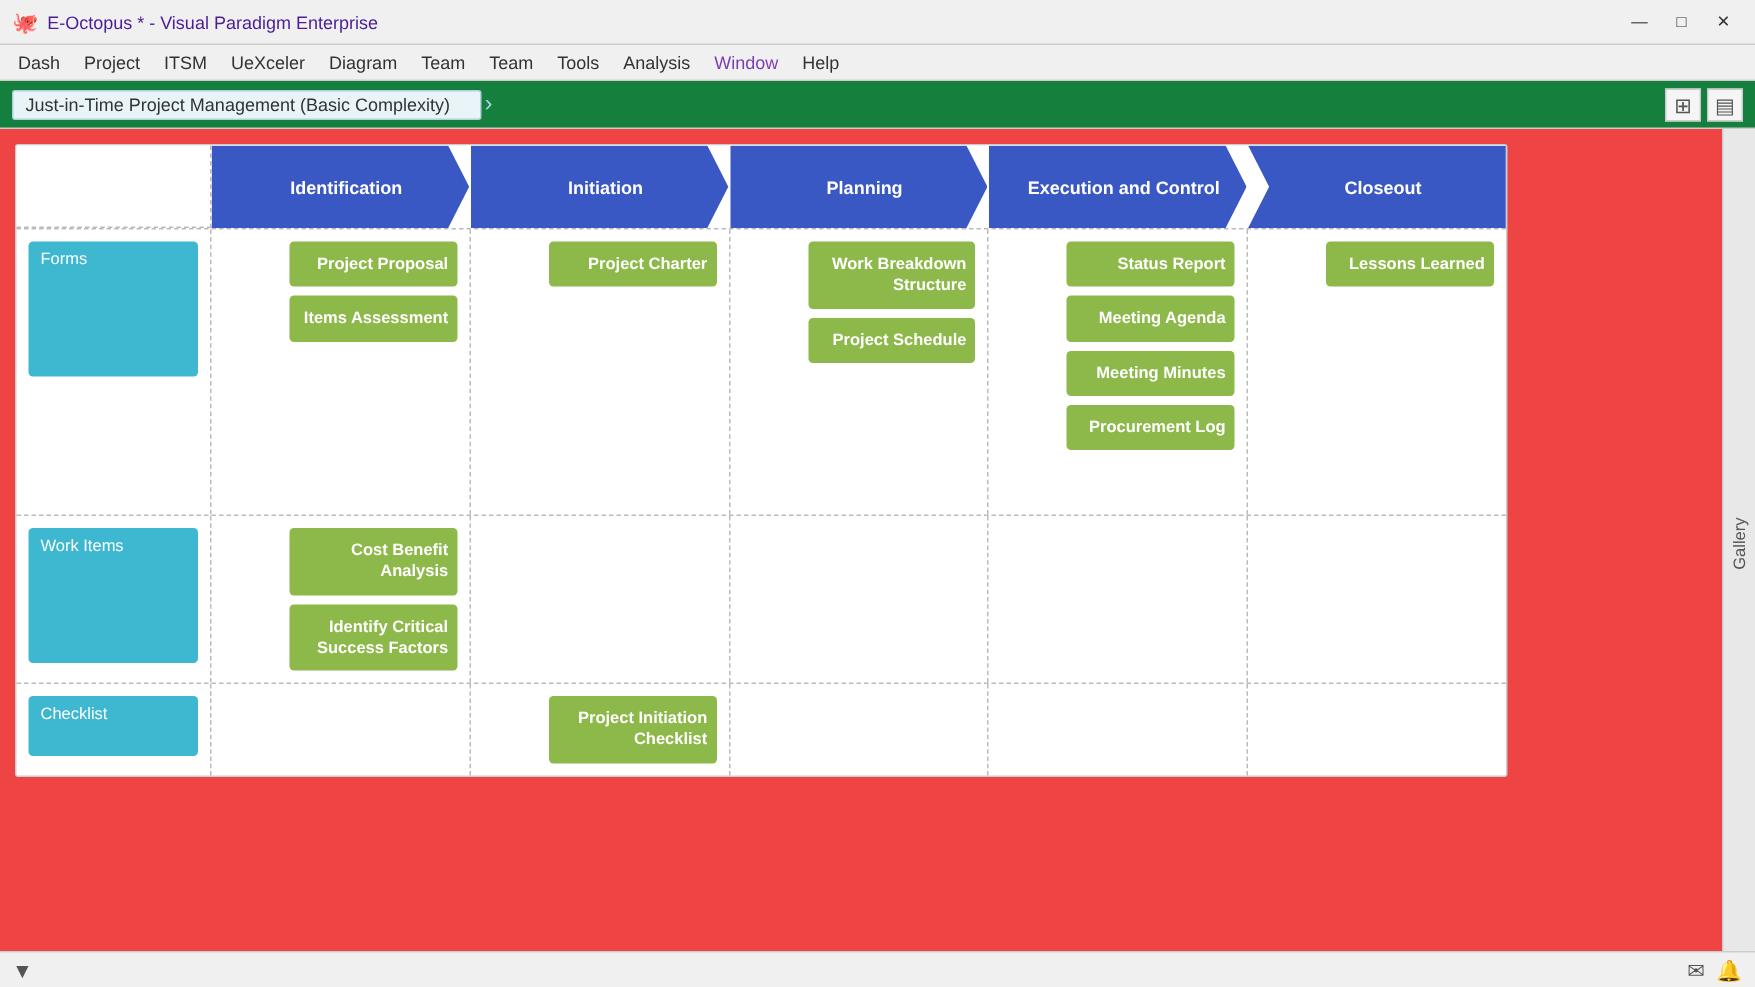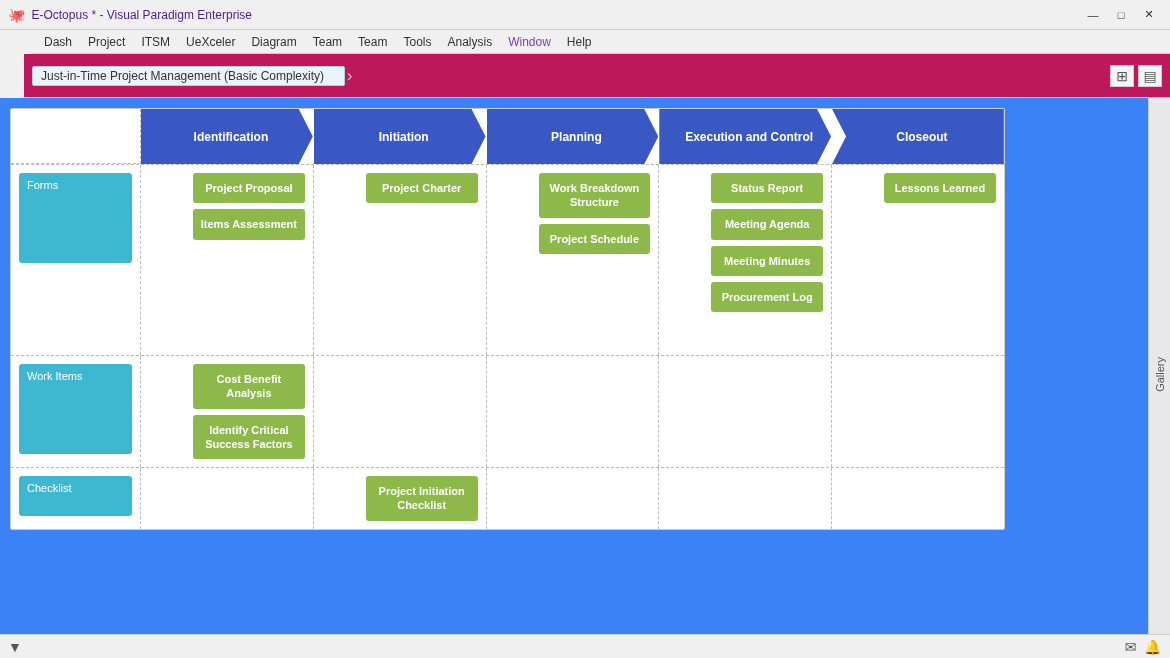"Dash" .menu-bar { margin-left: 32px -> none }
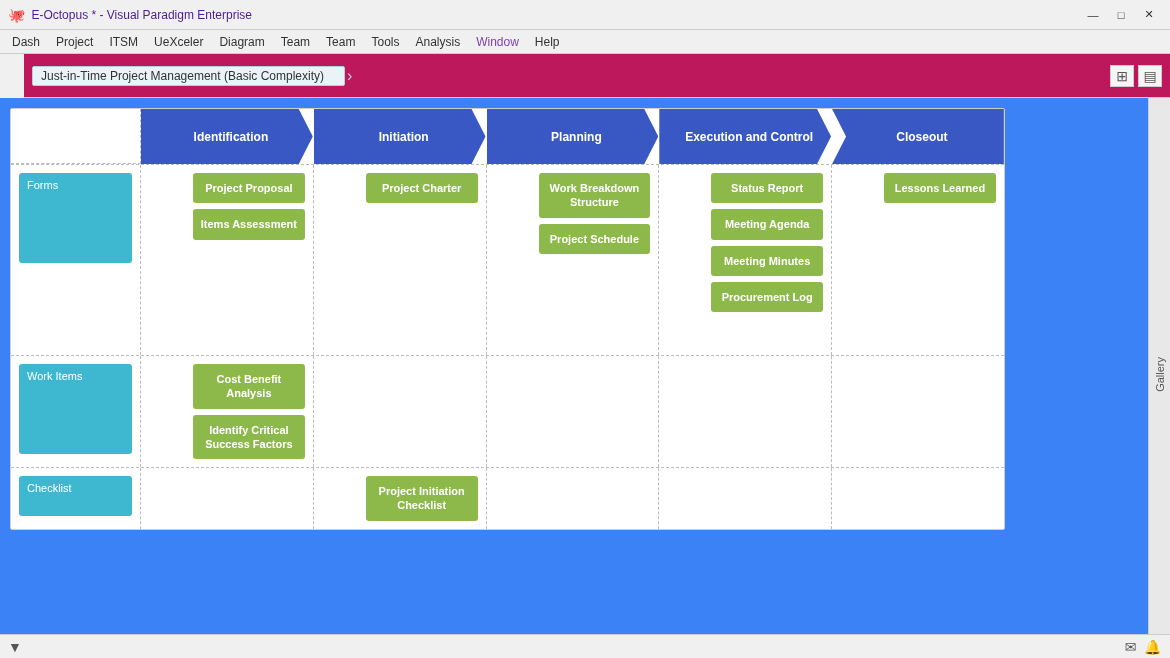"Just-in-Time Project Management (Basic" .breadcrumb-bar { background: #be185d -> #15803d; height: 44px -> 32px; margin-left: 24px -> none }
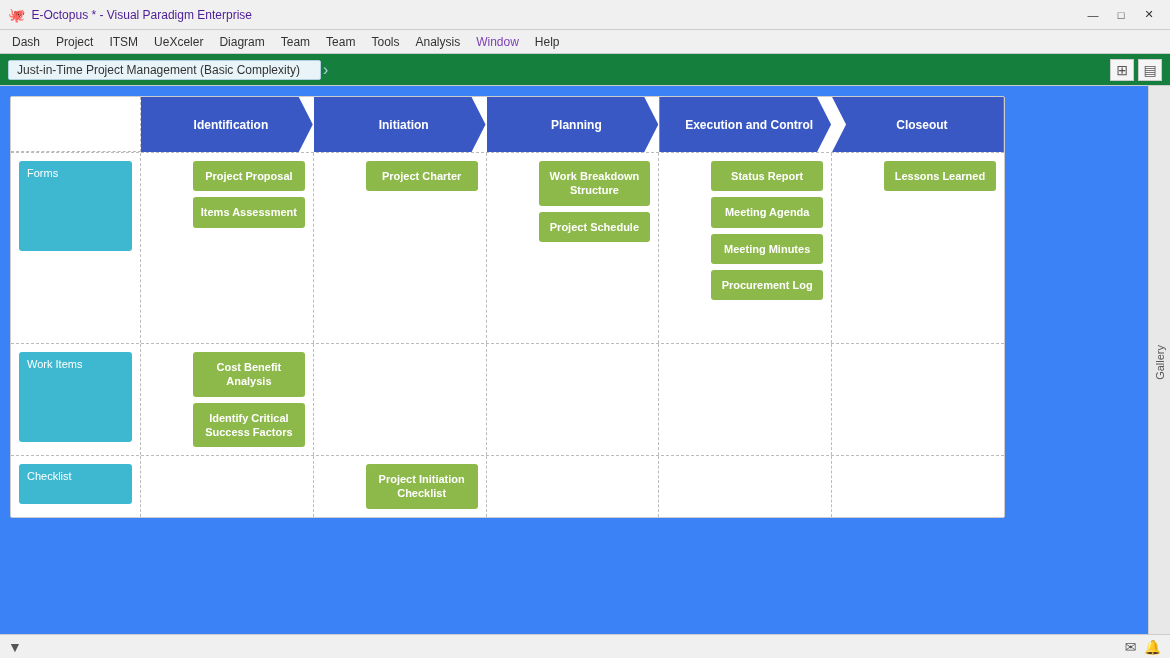"Identification" .main-area { background: #3b82f6 -> #ef4444 }
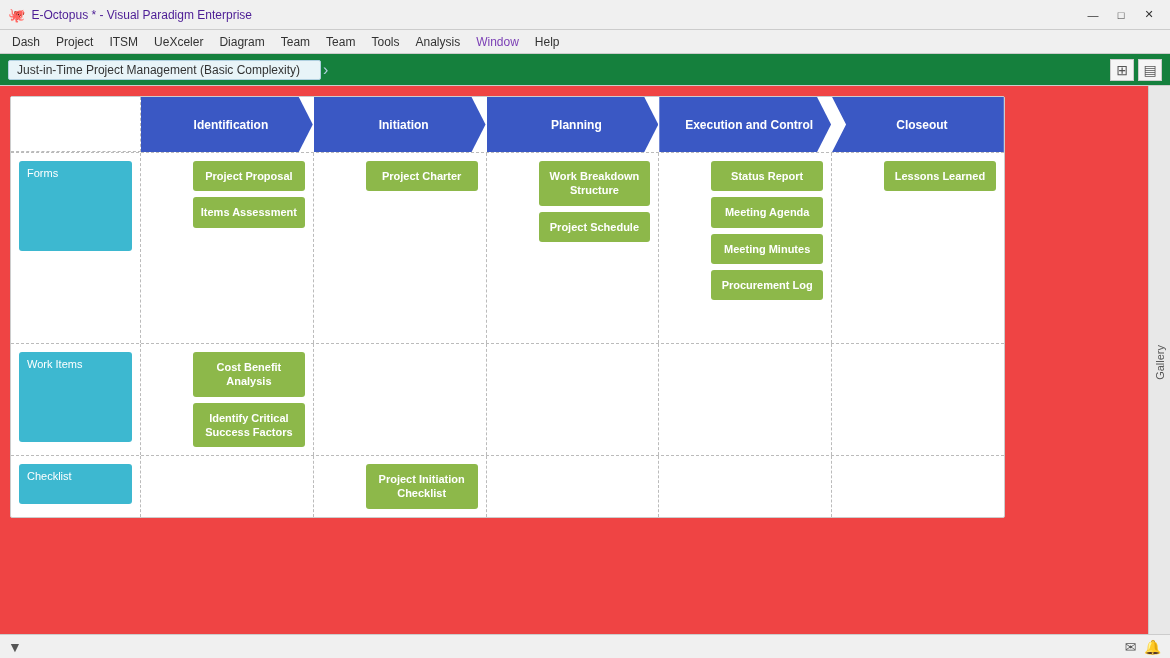"Project Proposal" .card { text-align: center -> right }
